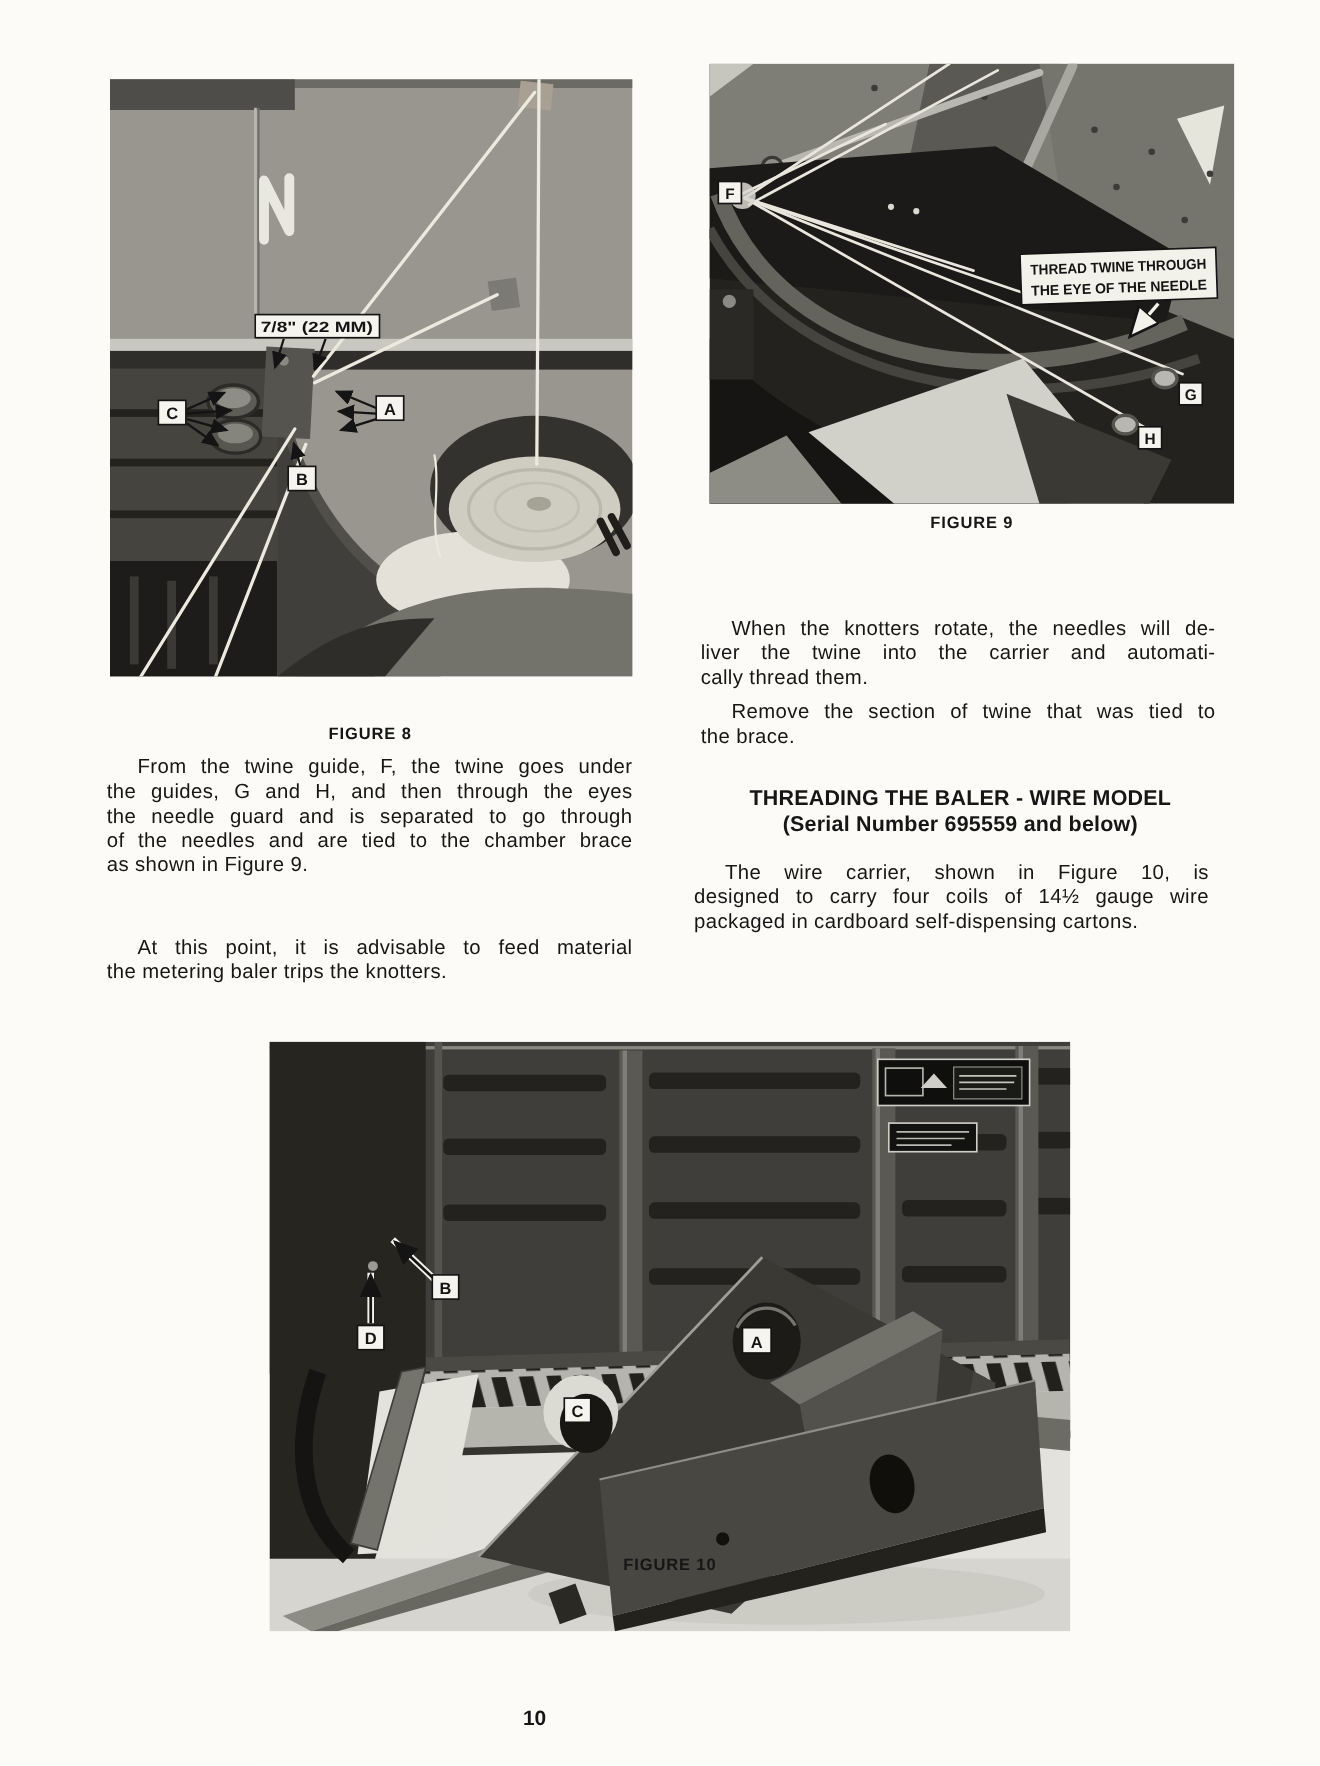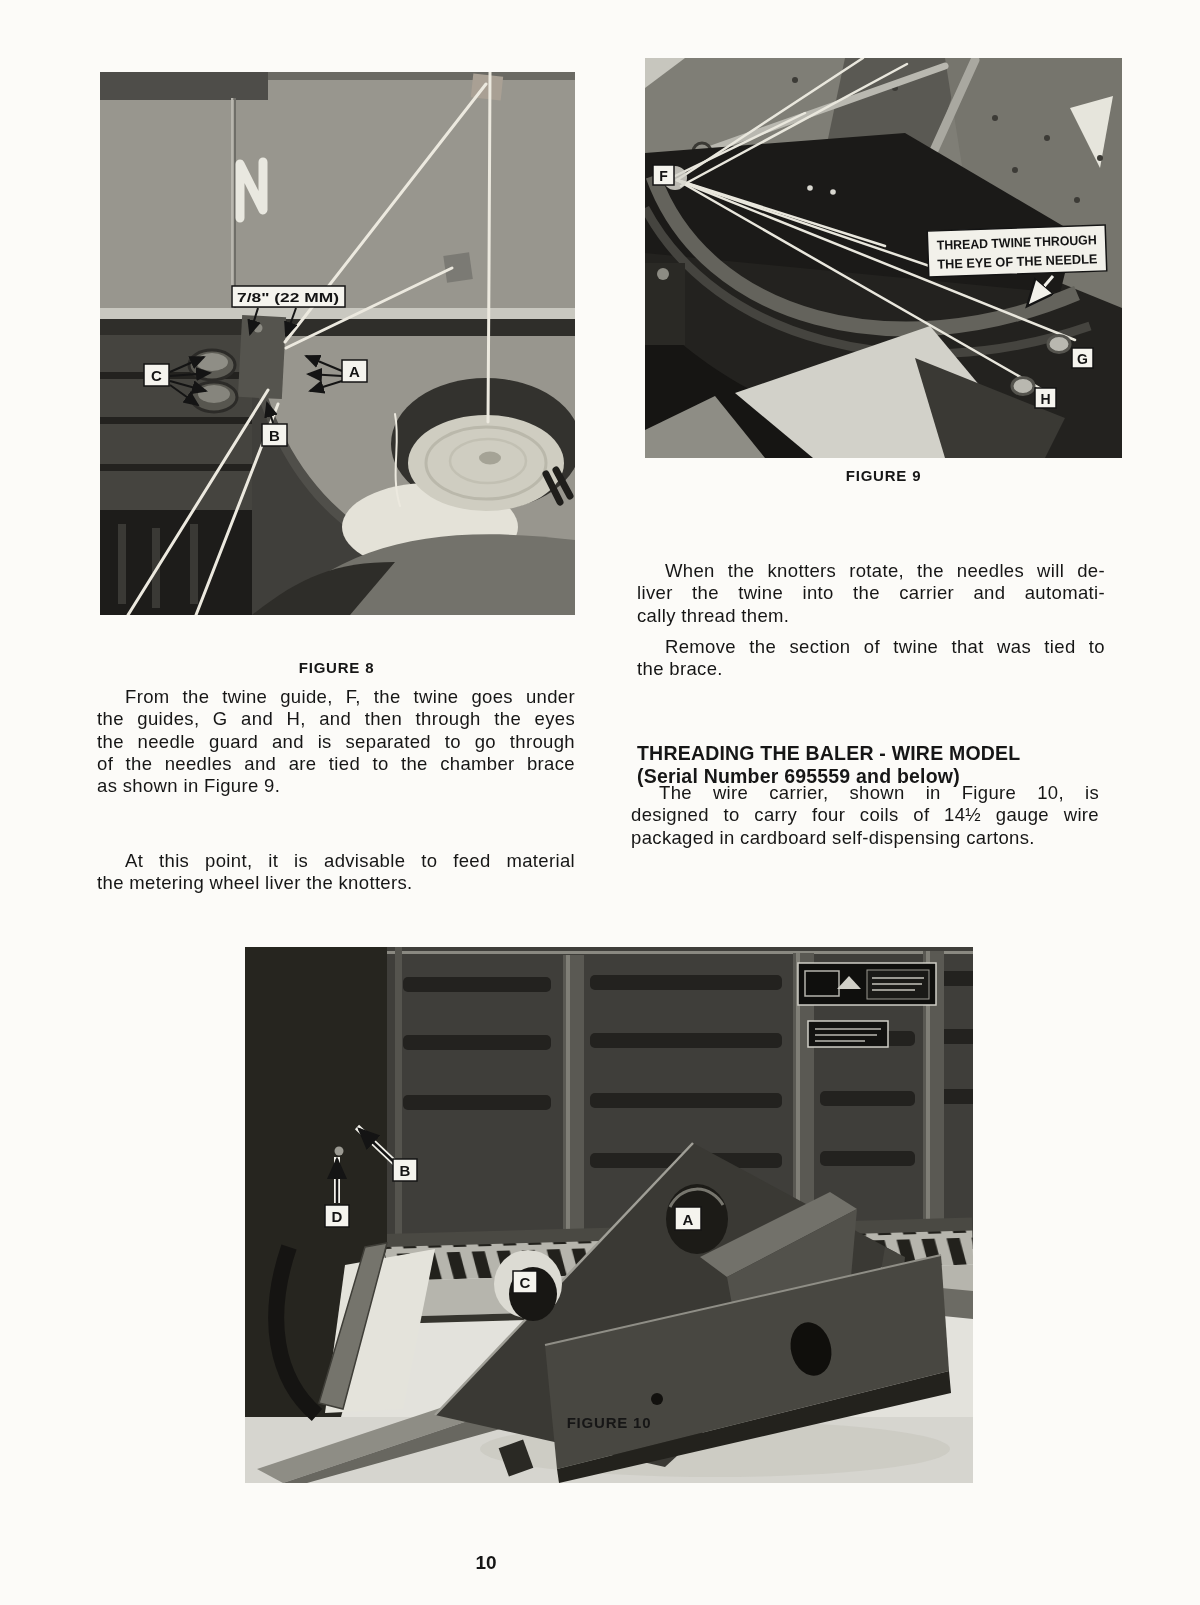"THREADING THE BALER - WIRE" div.abs { text-align: none -> center; top: 742px -> 715px }
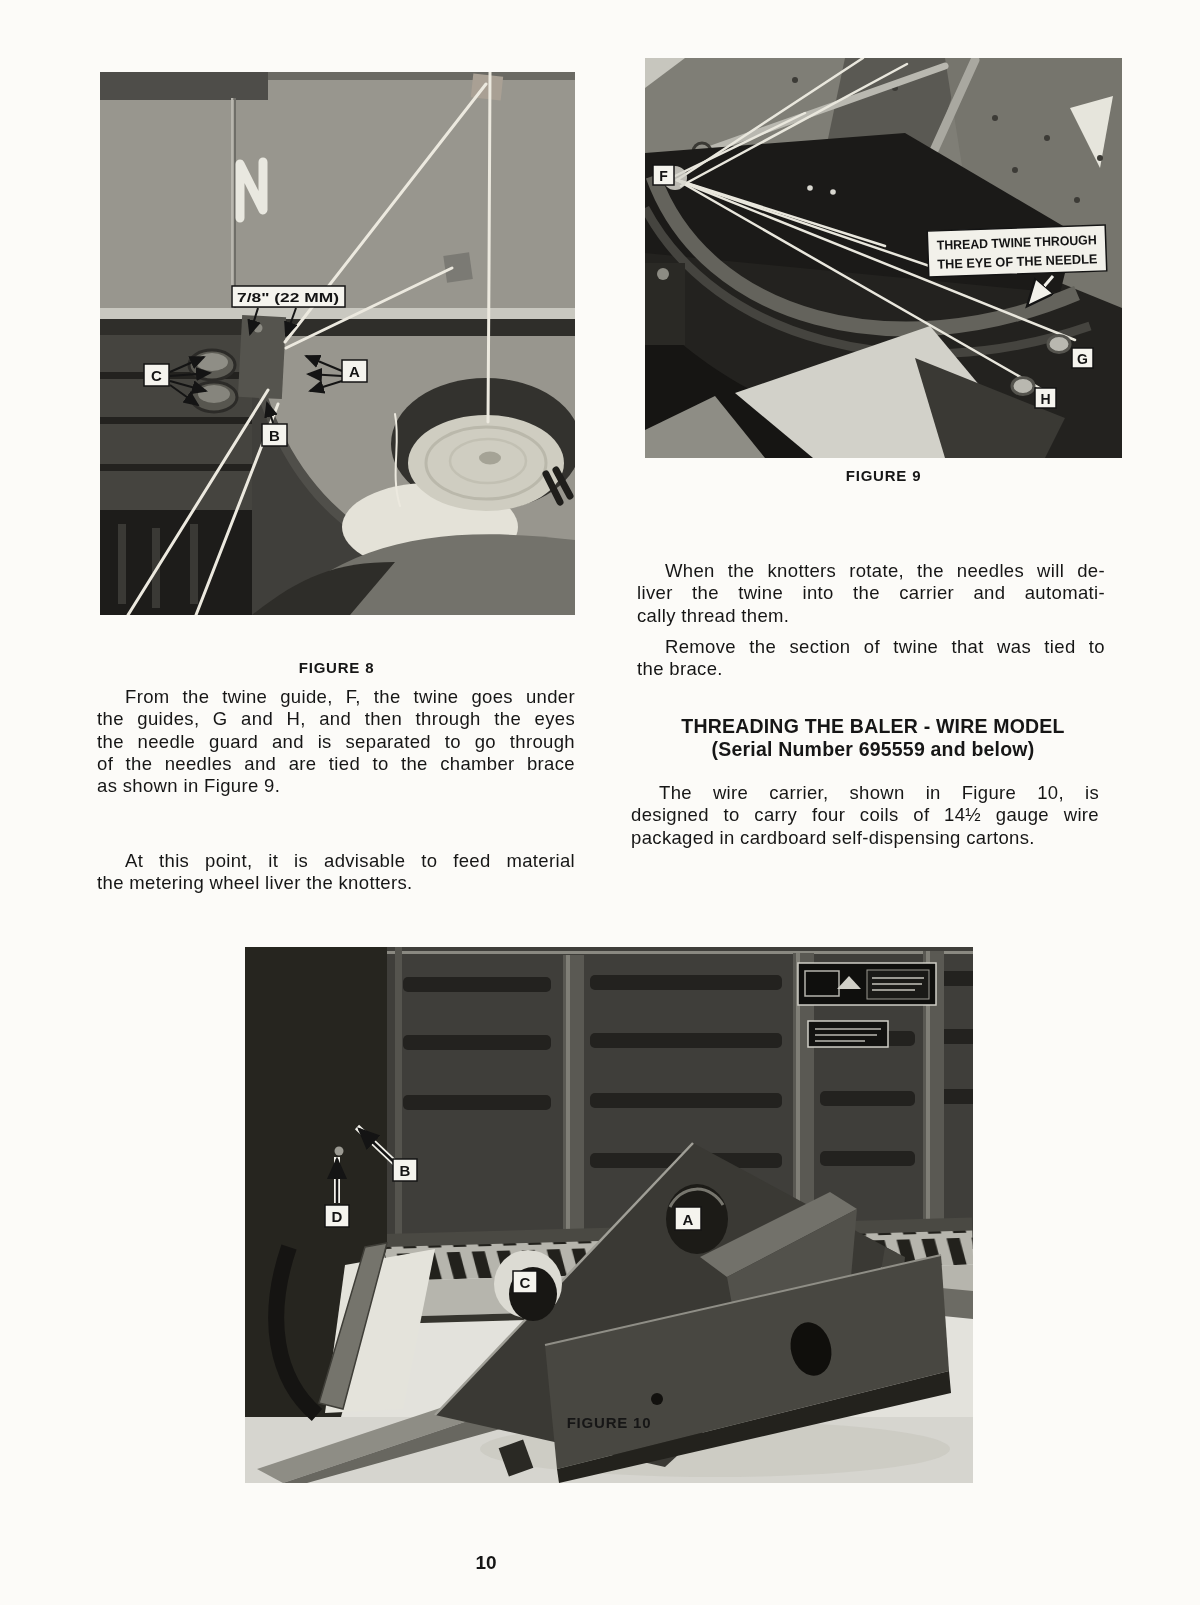"the metering wheel liver the" div.line { text: wheel liver -> baler trips }
